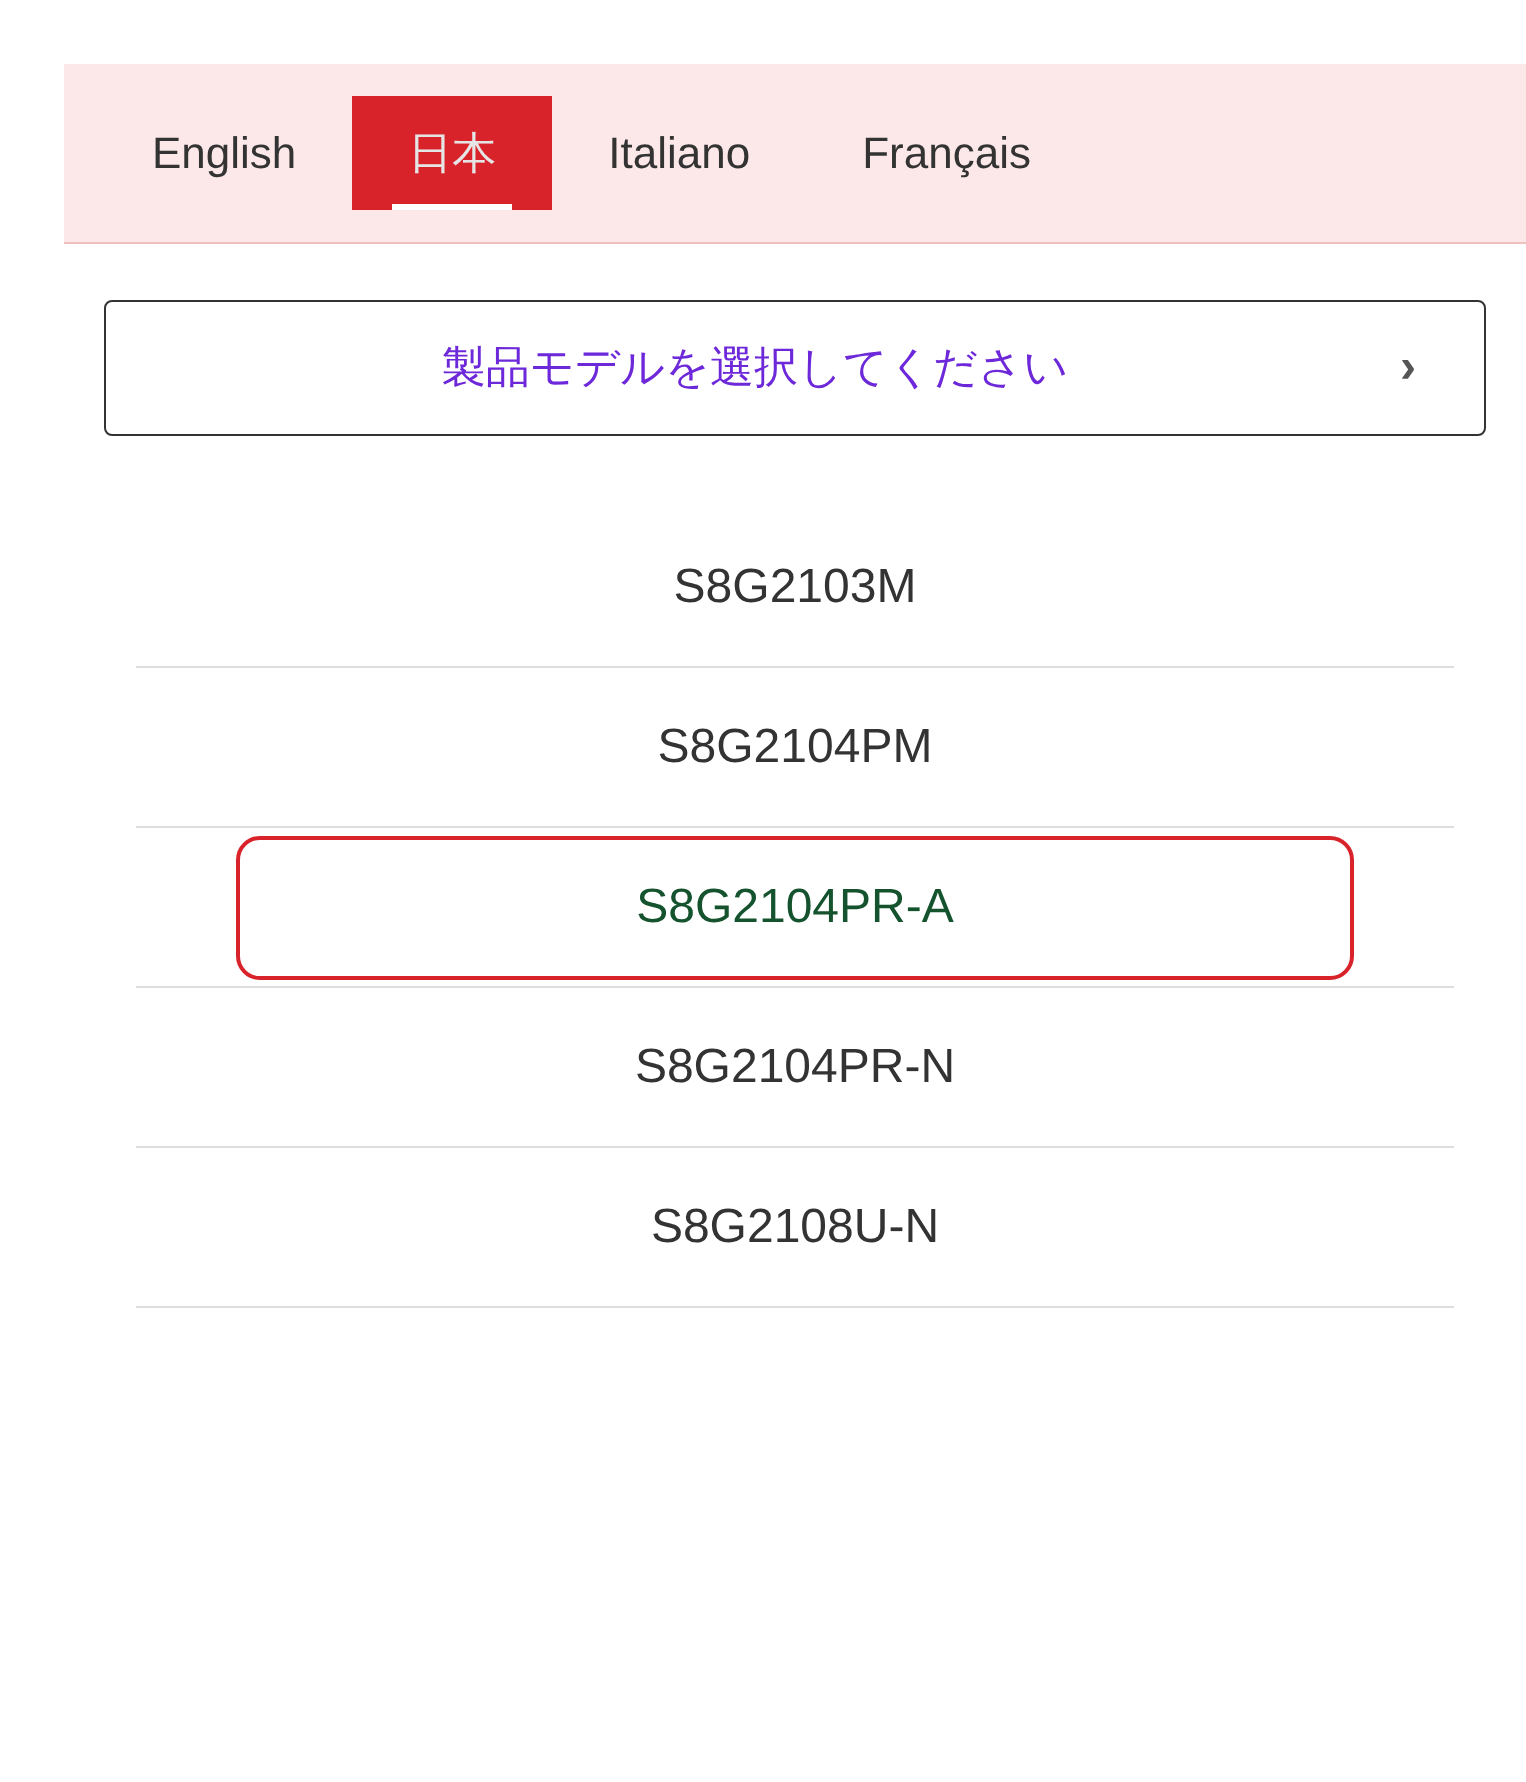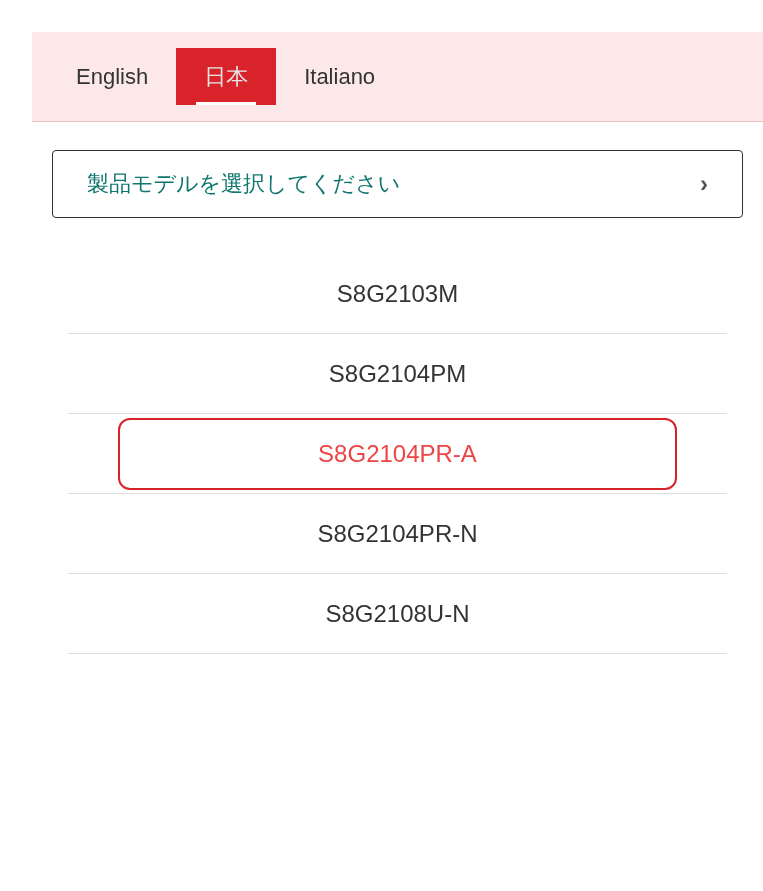"Français" button.lang-tab { html: none -> <button>Français</button> }
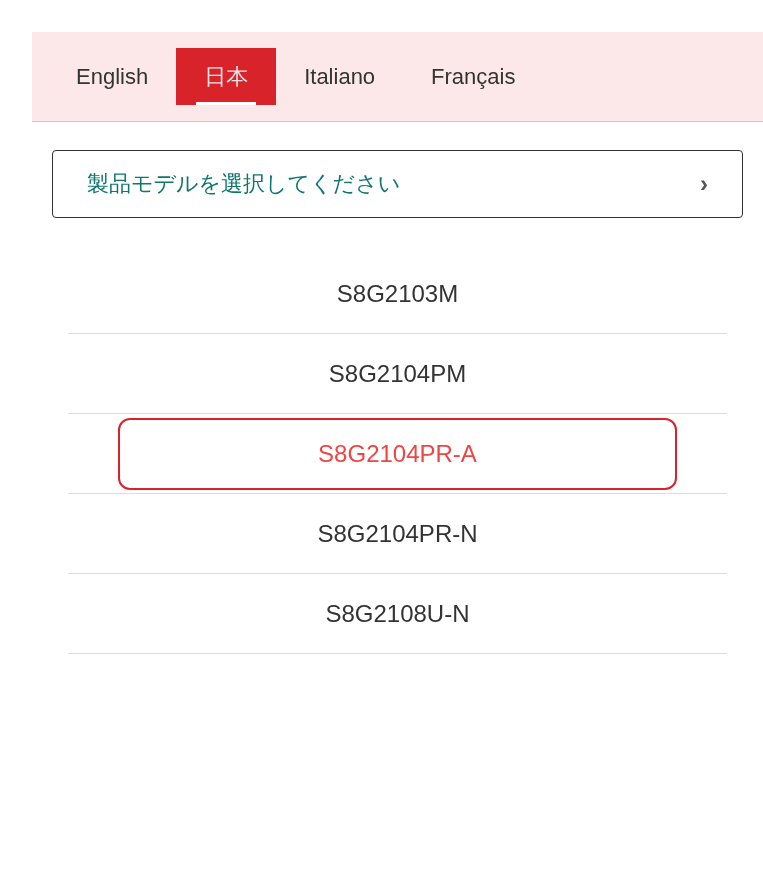"製品モデルを選択してください" .search-placeholder { color: #0f766e -> #6d28d9; text-align: none -> center }
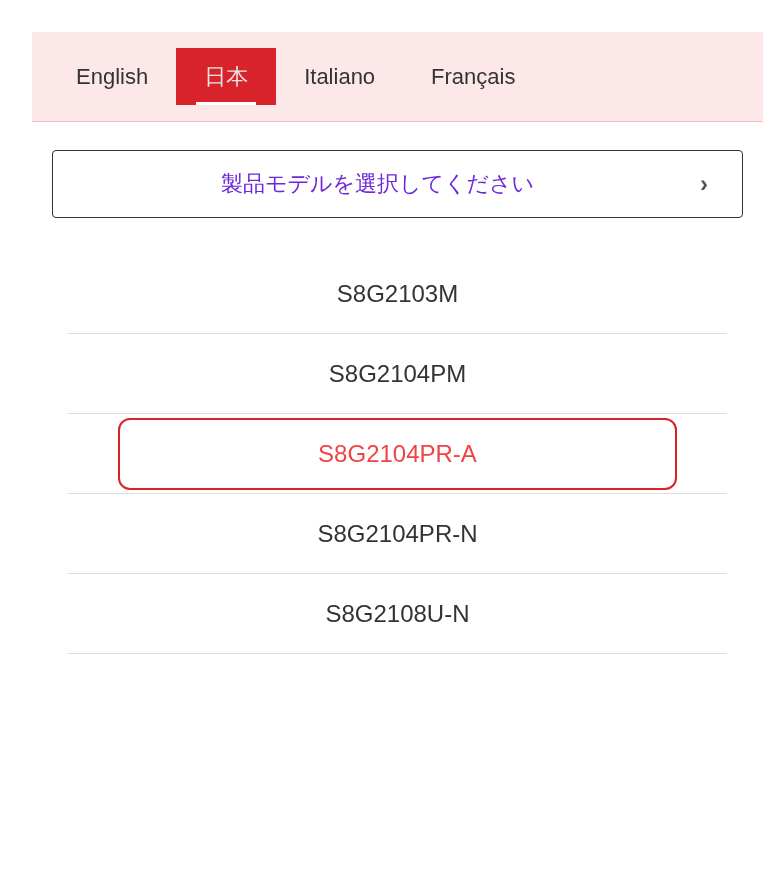"S8G2104PR-A" div { color: #ef4444 -> #14532d }
